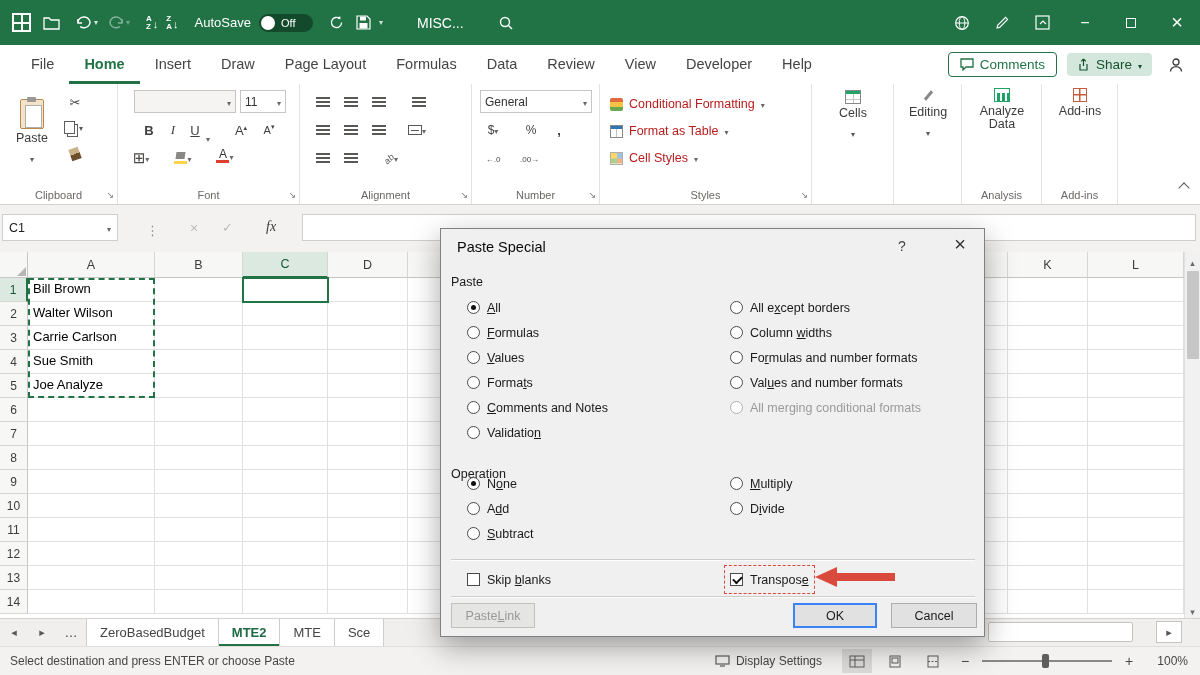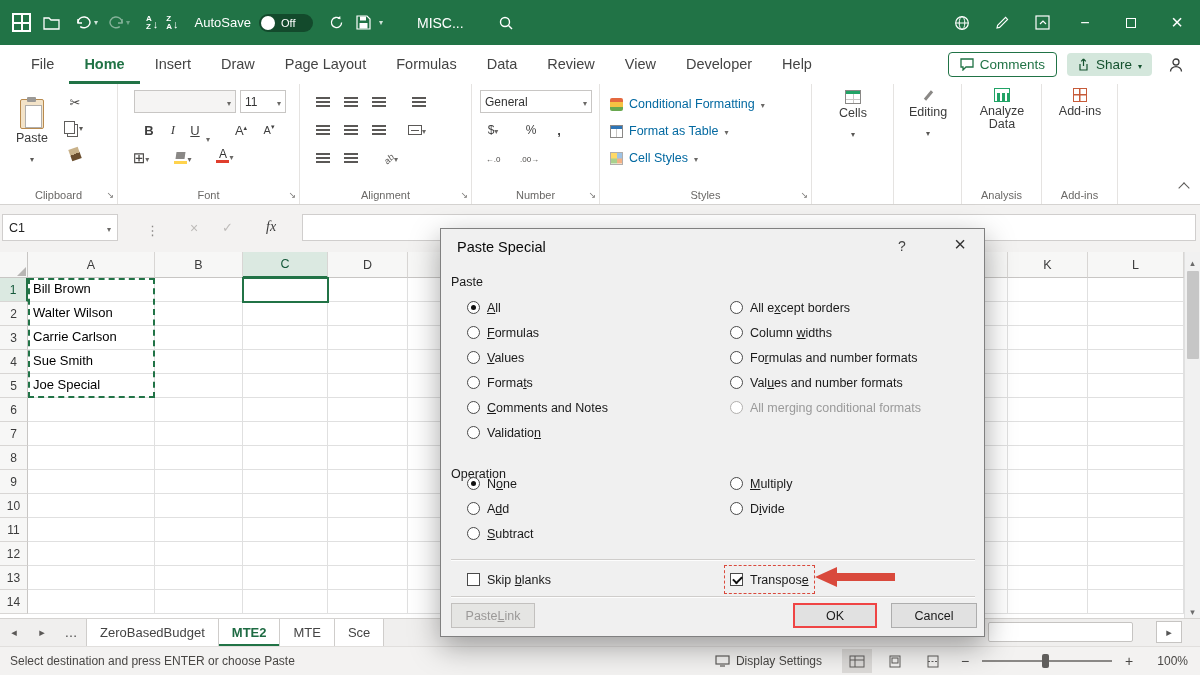"Conditional Formatting" .stylerow { color: #0369a1 -> #b91c1c }
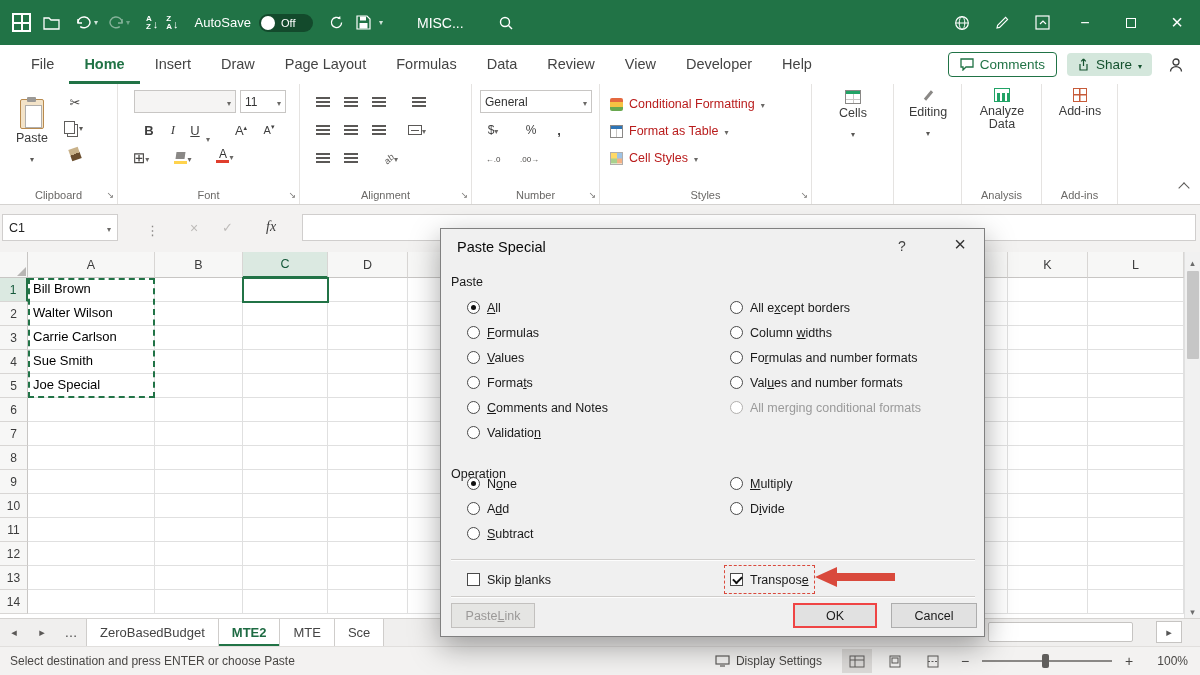"Joe Special" div.cell { text: Special -> Analyze }
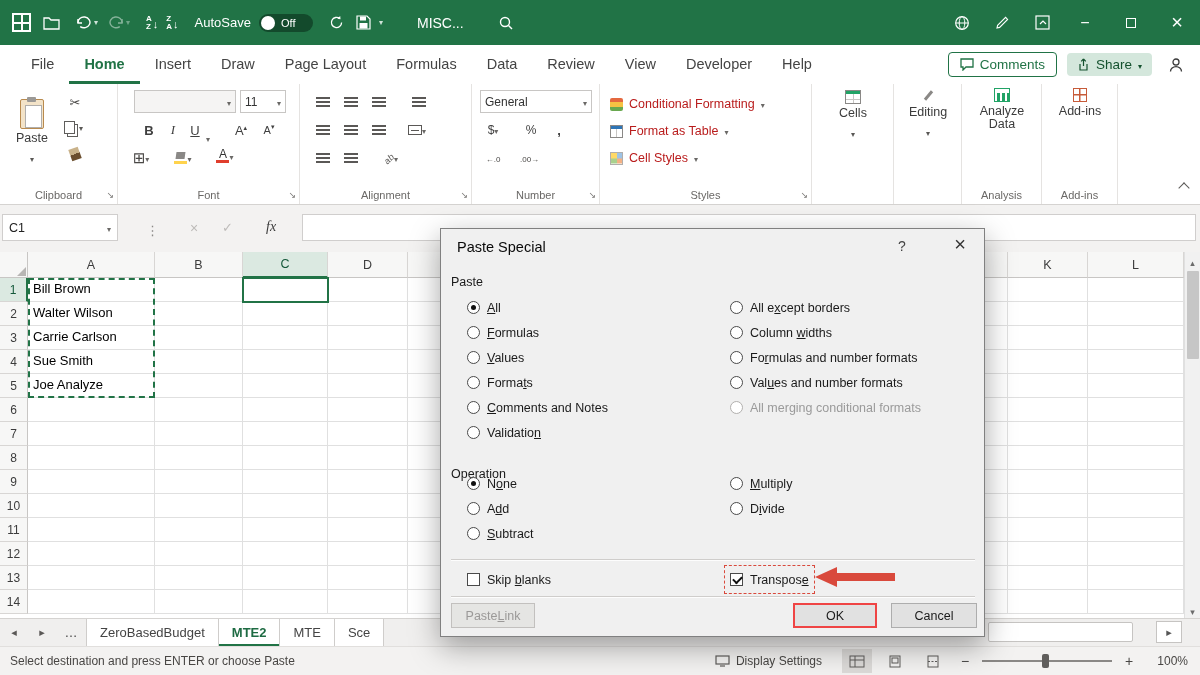"OK" .dlg-btn.default { border: 2px solid #ef4444 -> 2px solid #3b82f6 }
